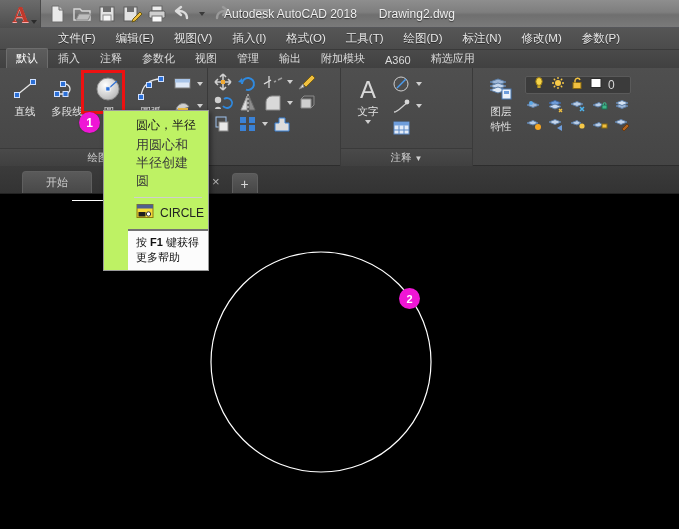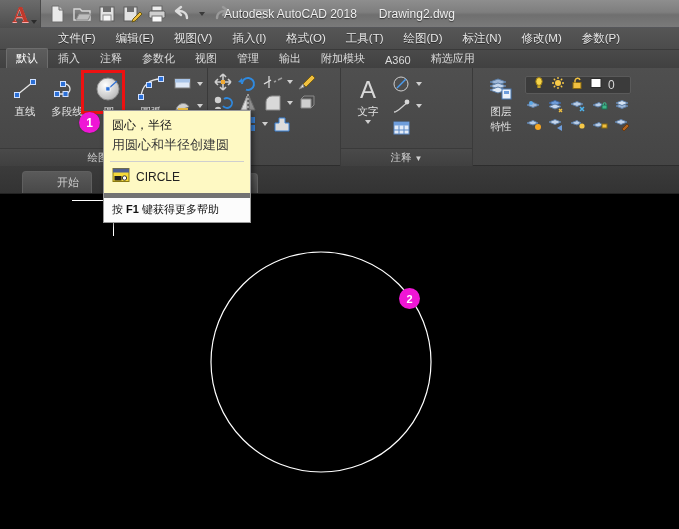"圆心，半径" .tooltip { background: #fef9c3 -> #bef264; padding-left: none -> 24px; width: 148px -> 106px }
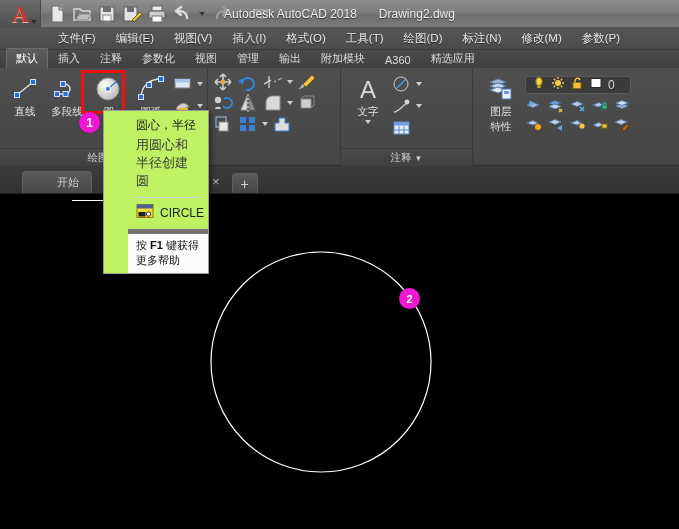"开始" .ftab { justify-content: flex-end -> center }
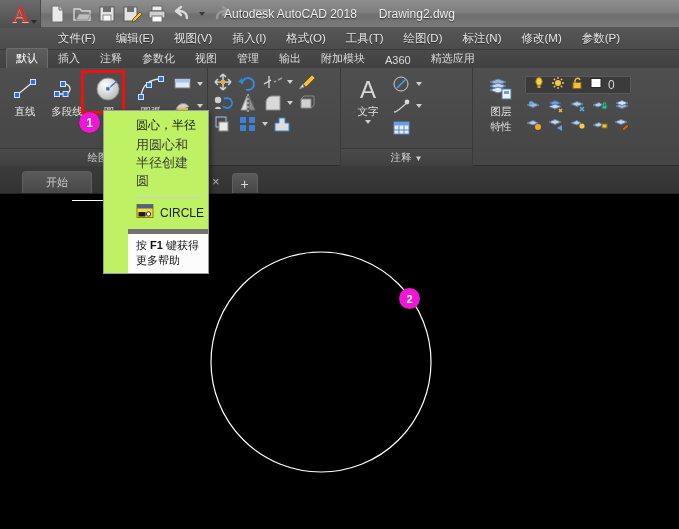"按 F1 键获得更多帮助" .tt-foot { border-top: 5px solid #737373 -> 2px solid #737373 }
